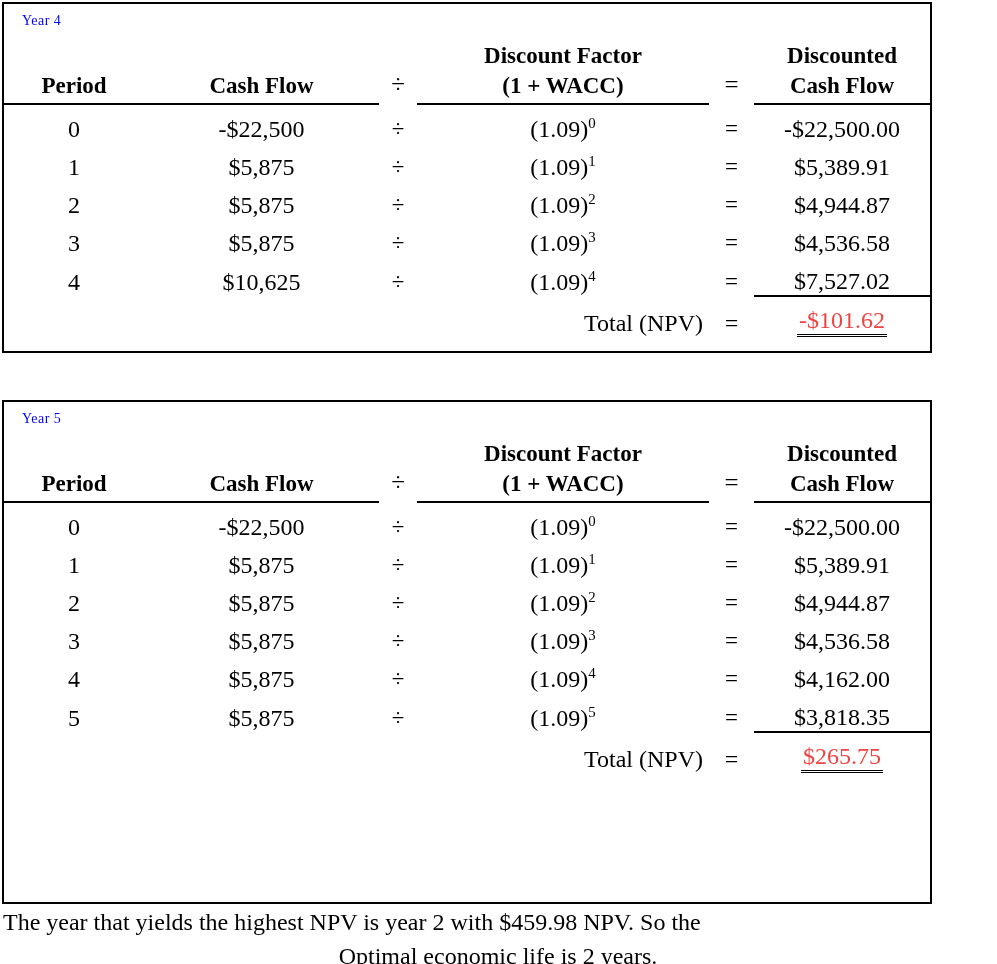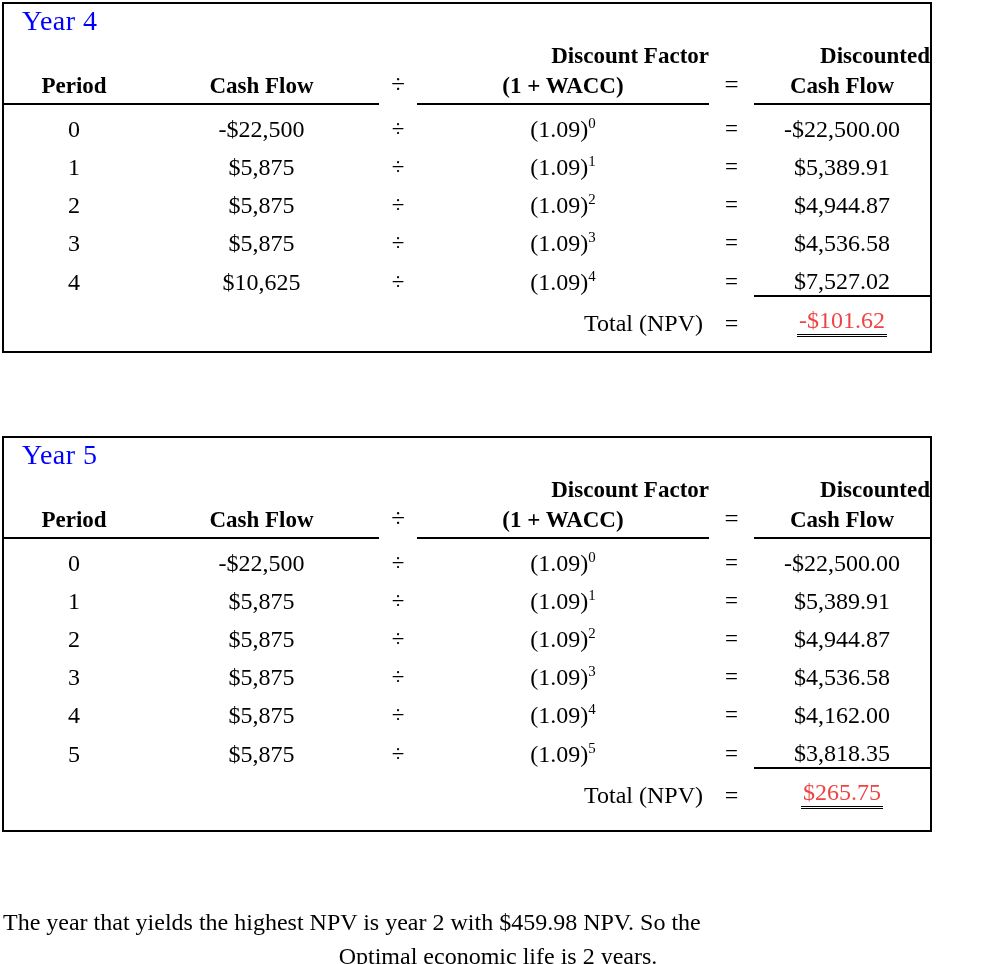"Year 4" .year-label { font-size: 28px -> 14px }
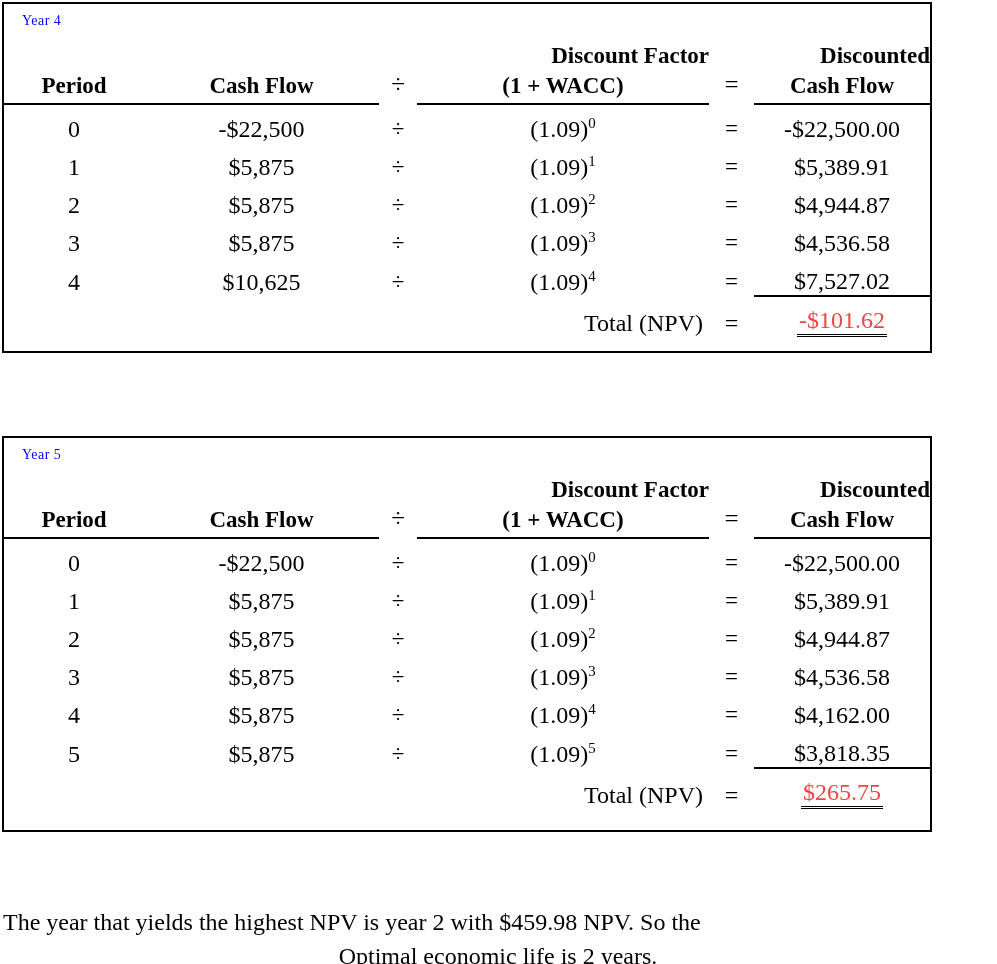"Discount Factor" .hdr-line-1 { text-align: right -> none }
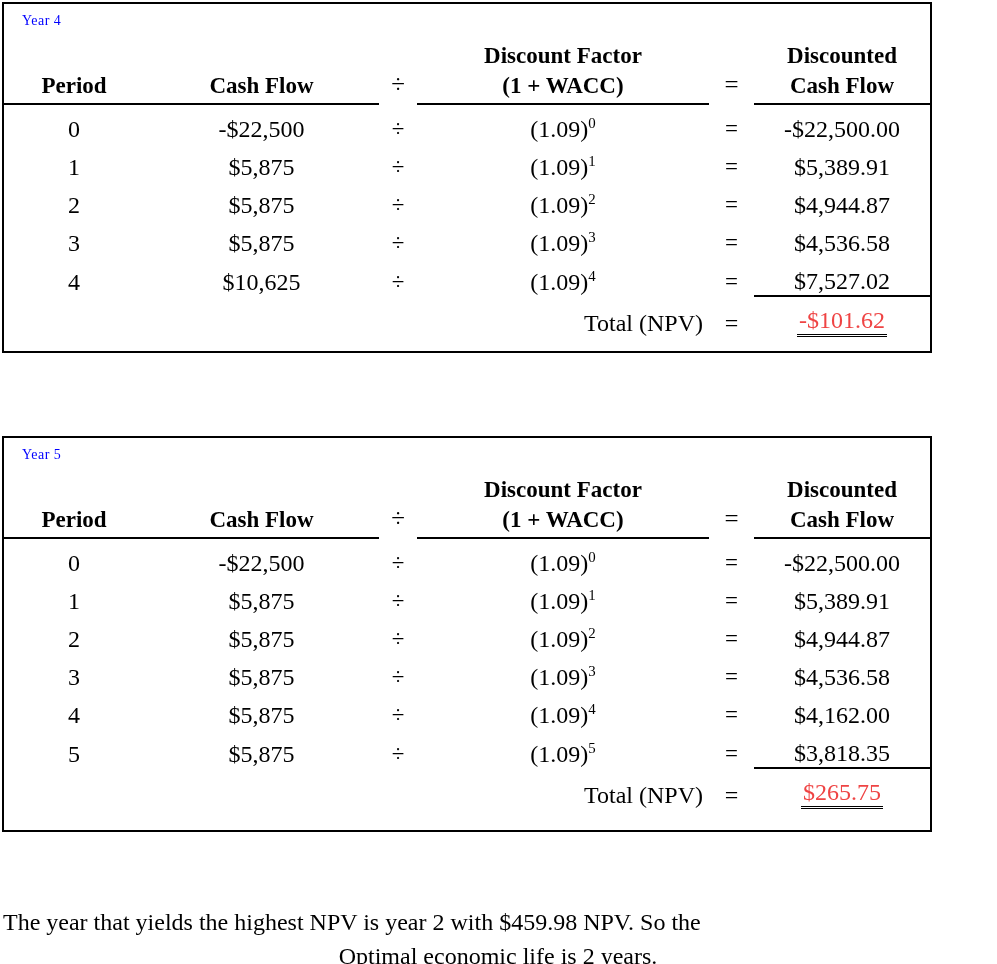"Year 5" #table-1 { height: 396px -> 504px; top: 436px -> 400px }
